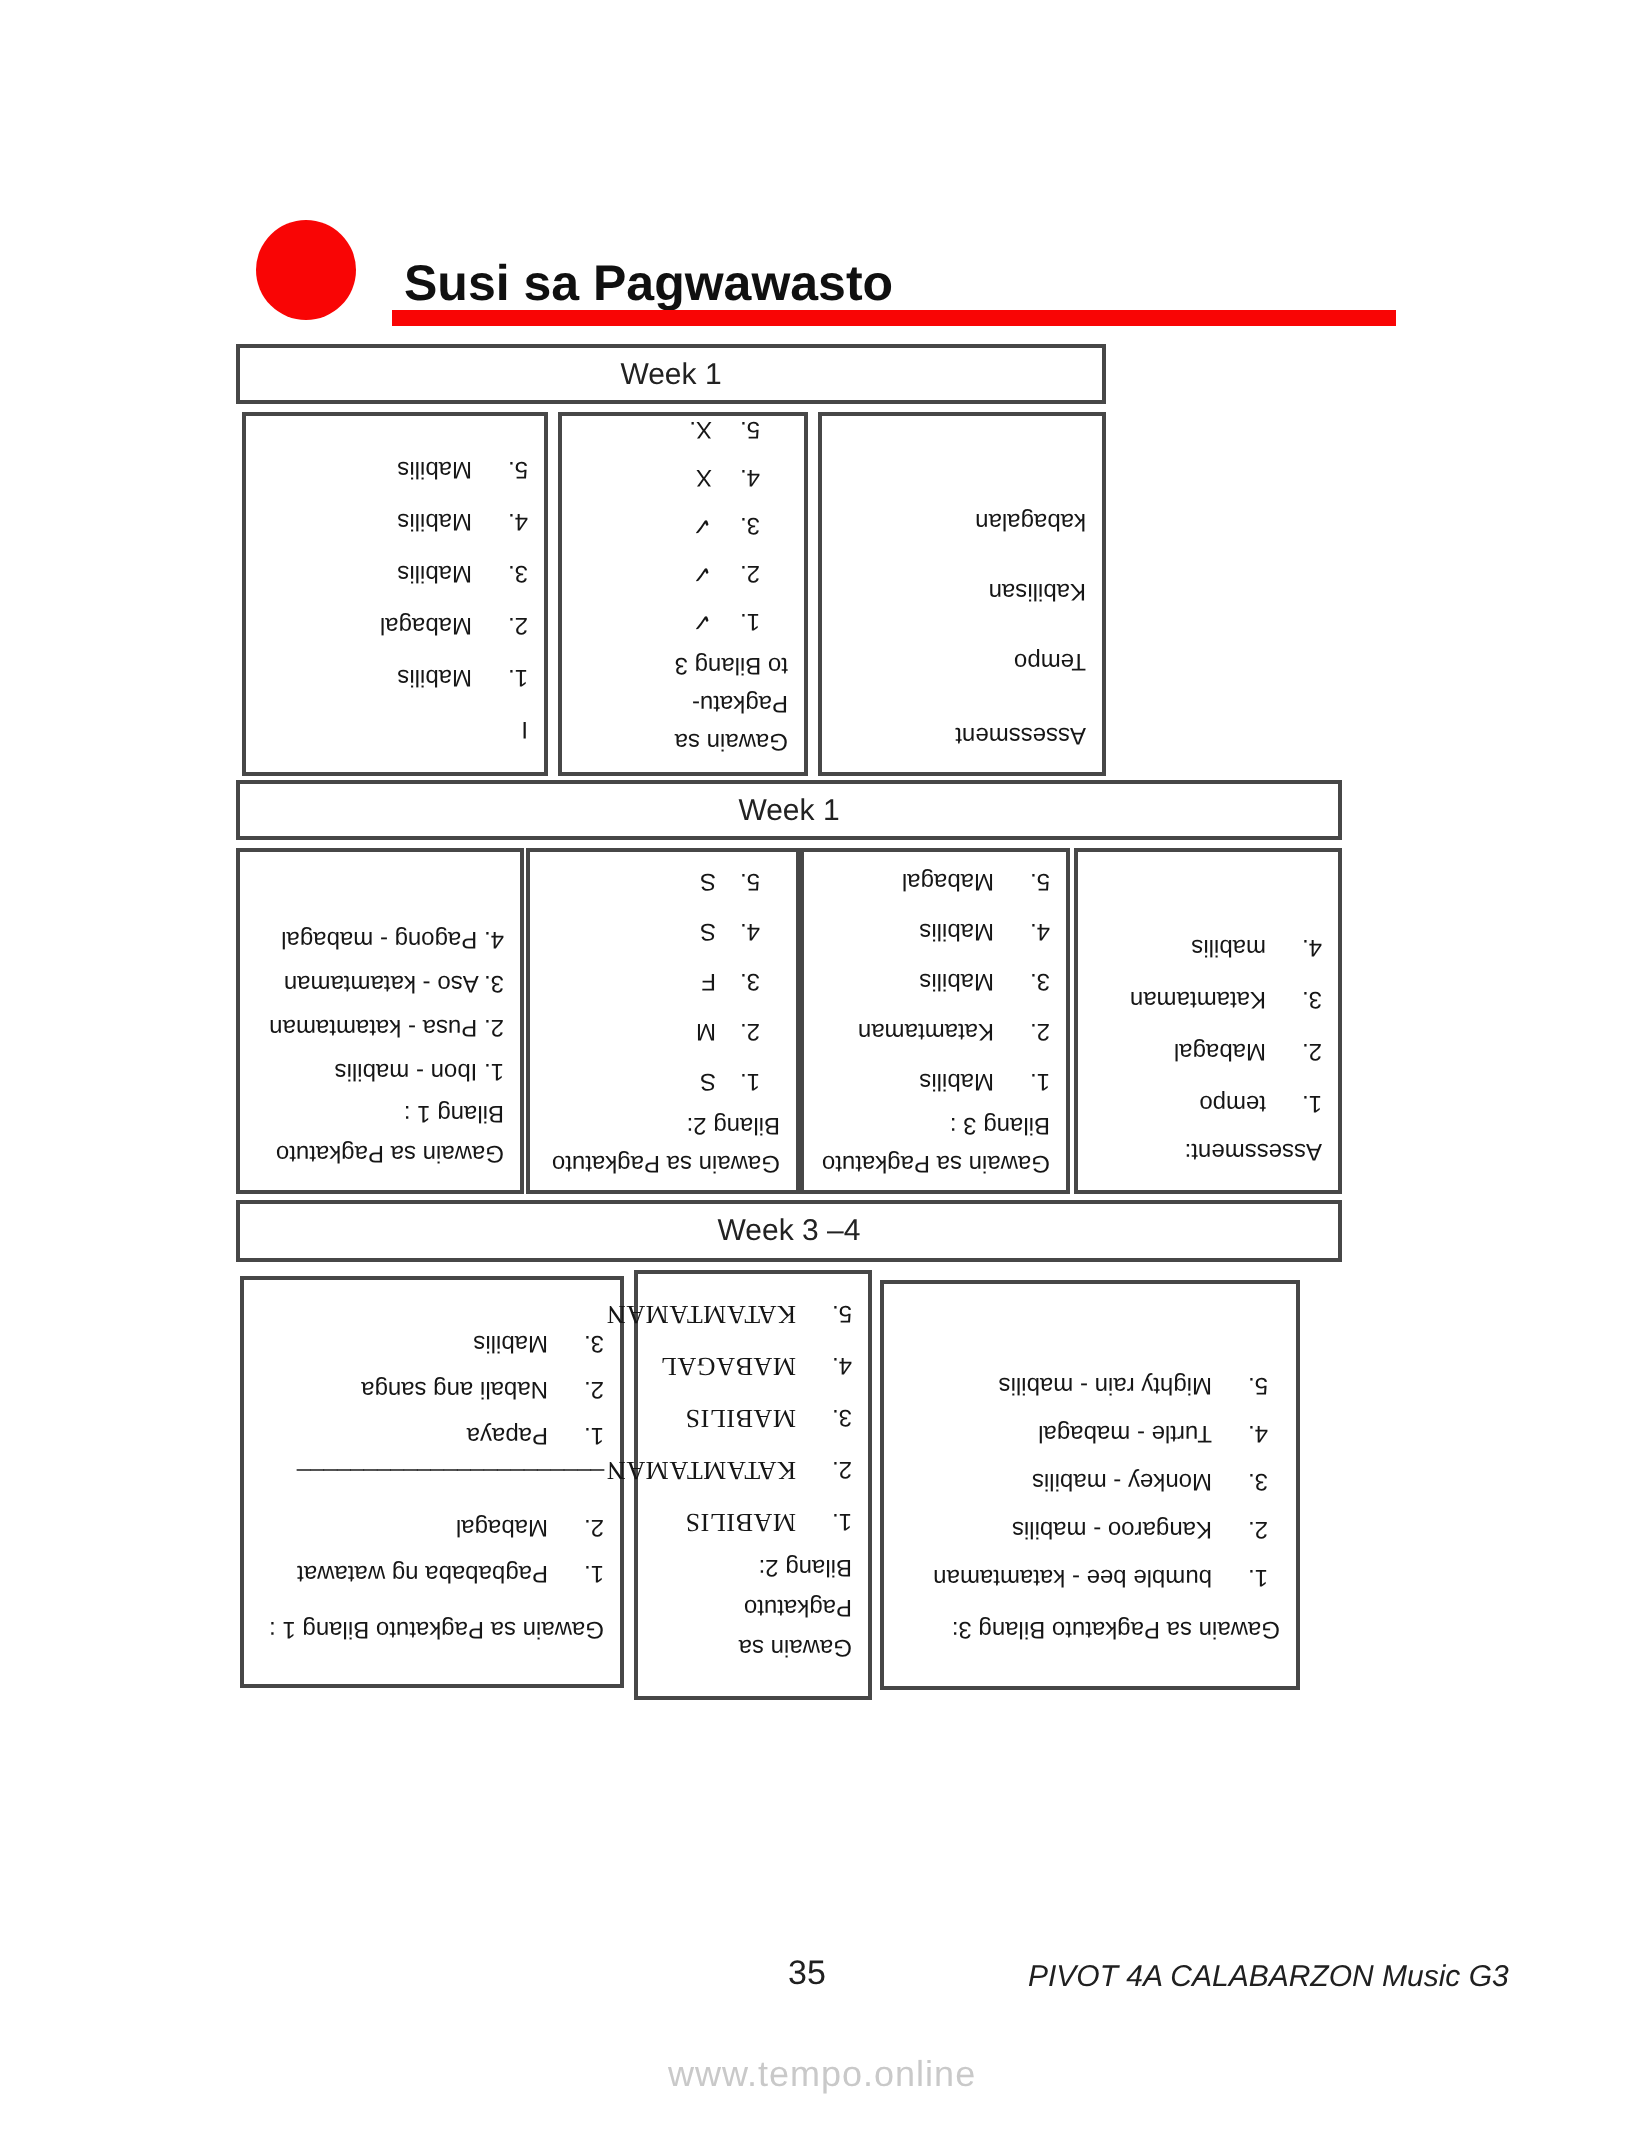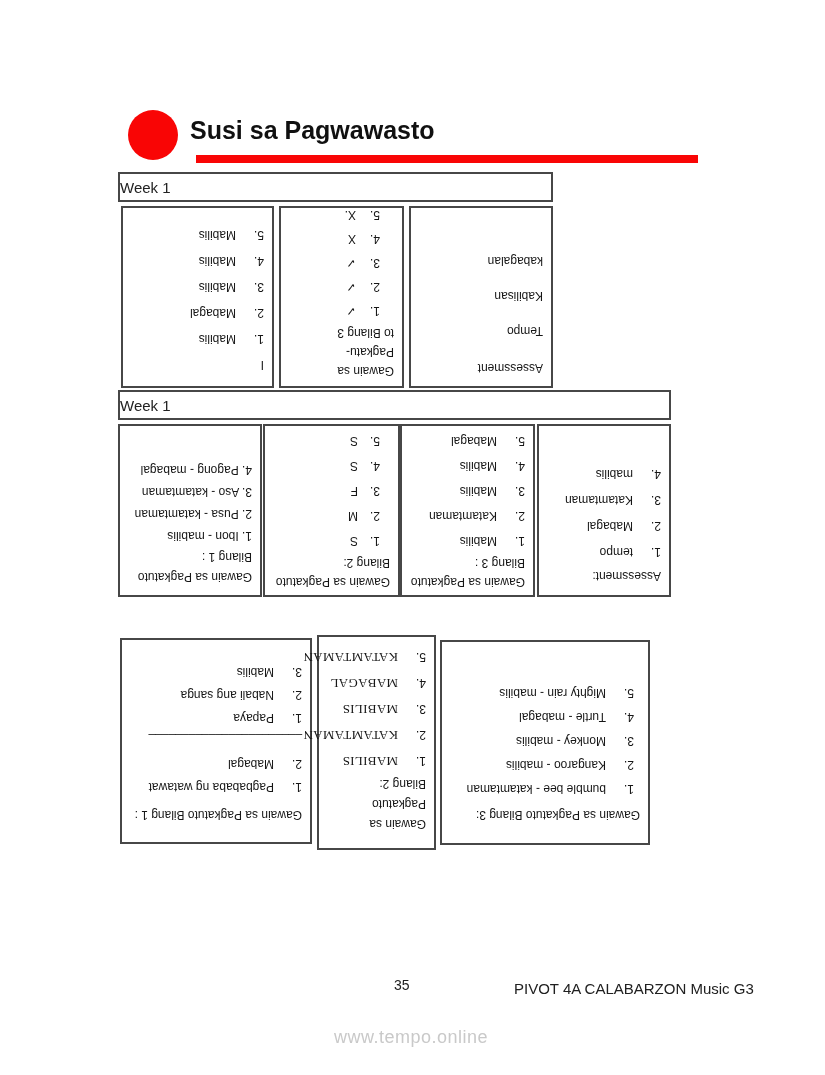"Susi sa Pagwawasto" .title { margin: 0 -> 12px }
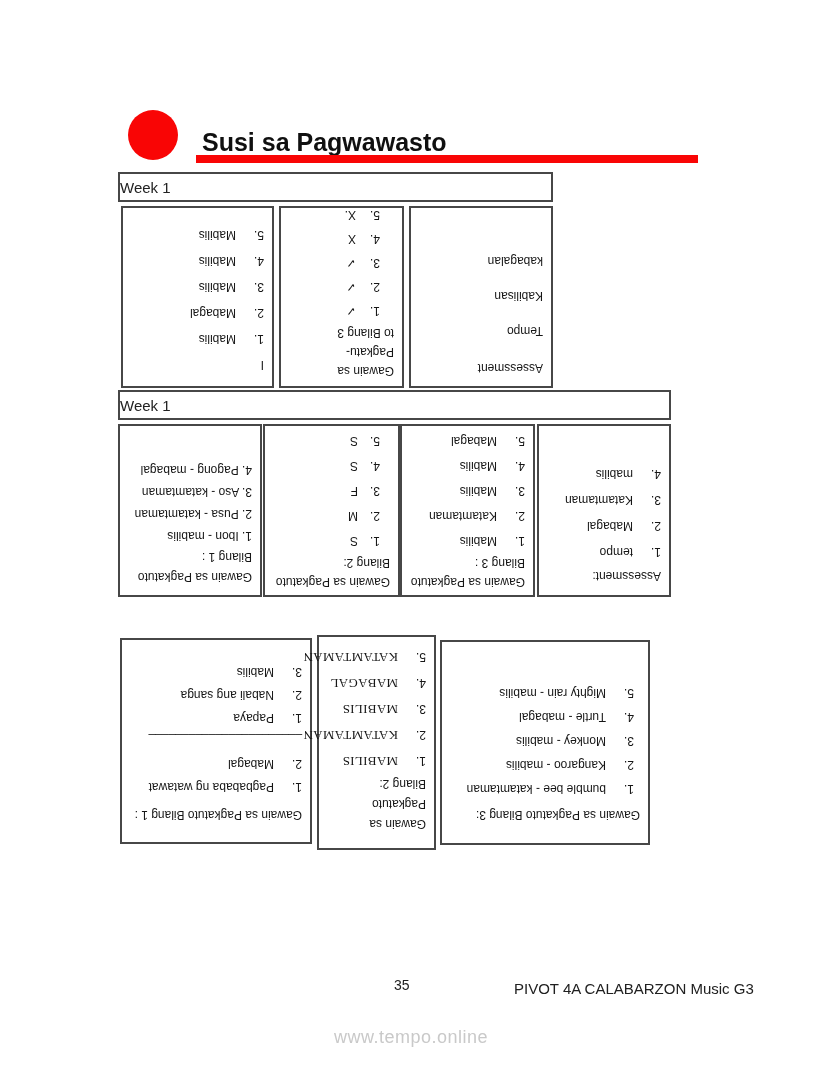"Week 1" .week-header { justify-content: none -> center }
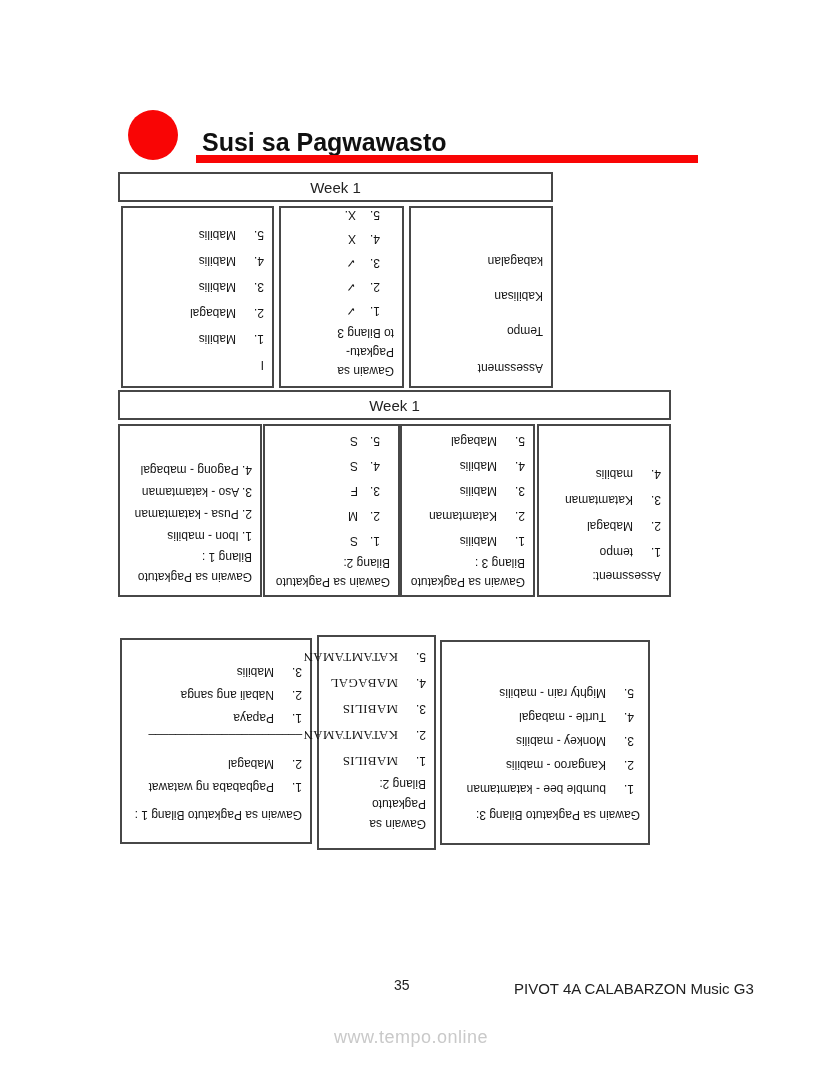"Week 3 –4" div.week-header { html: none -> <div> <span>Week 3 –4</span> </div> }
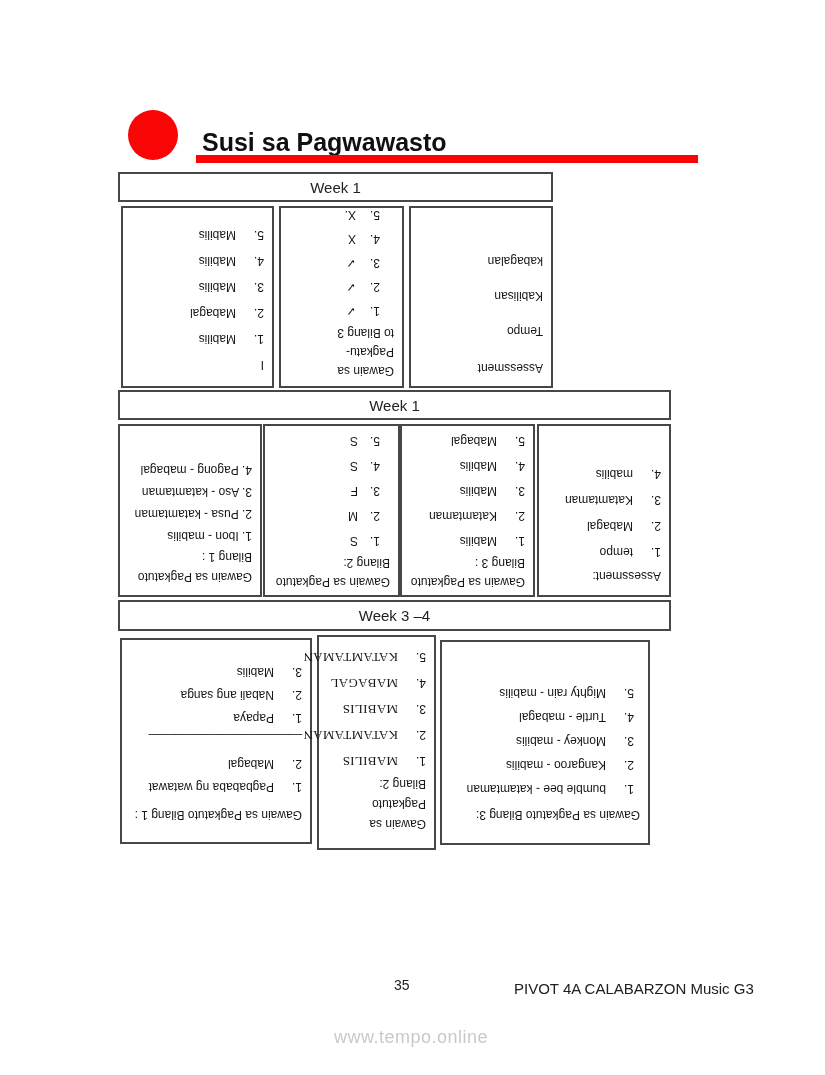"35" .footer-num { font-size: 14px -> 17px }
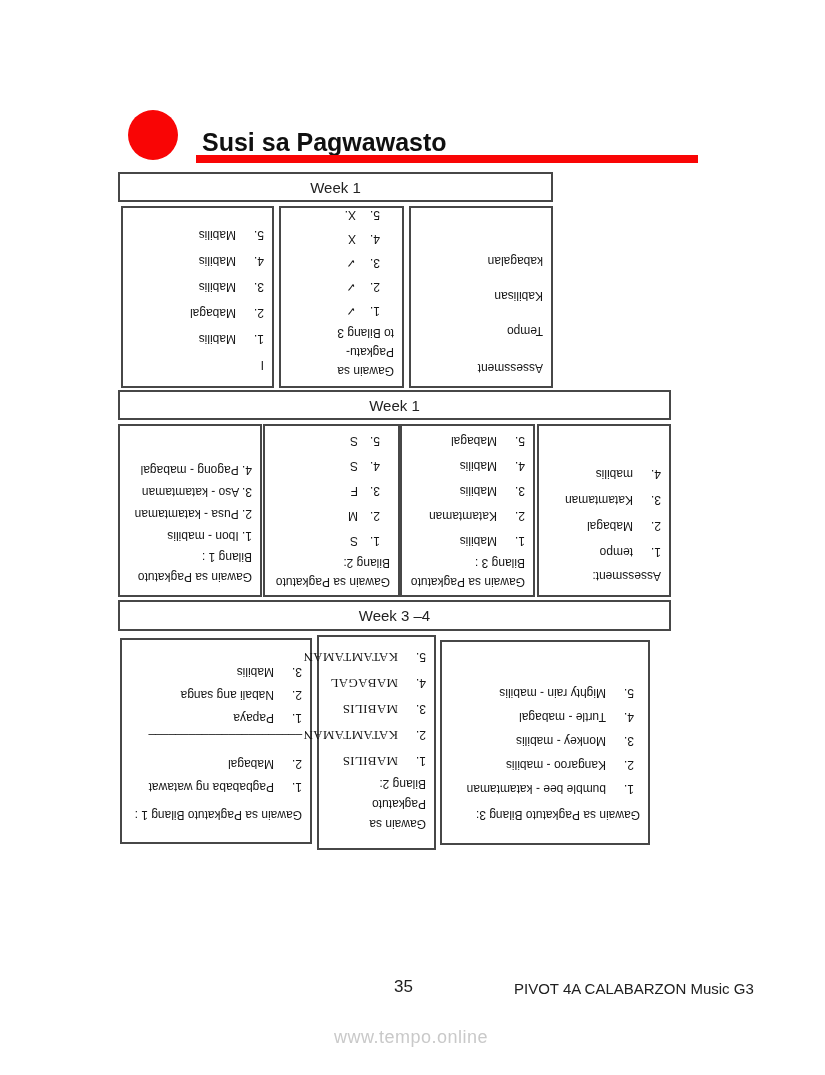"PIVOT 4A CALABARZON Music G3" .footer-src { font-style: none -> italic }
